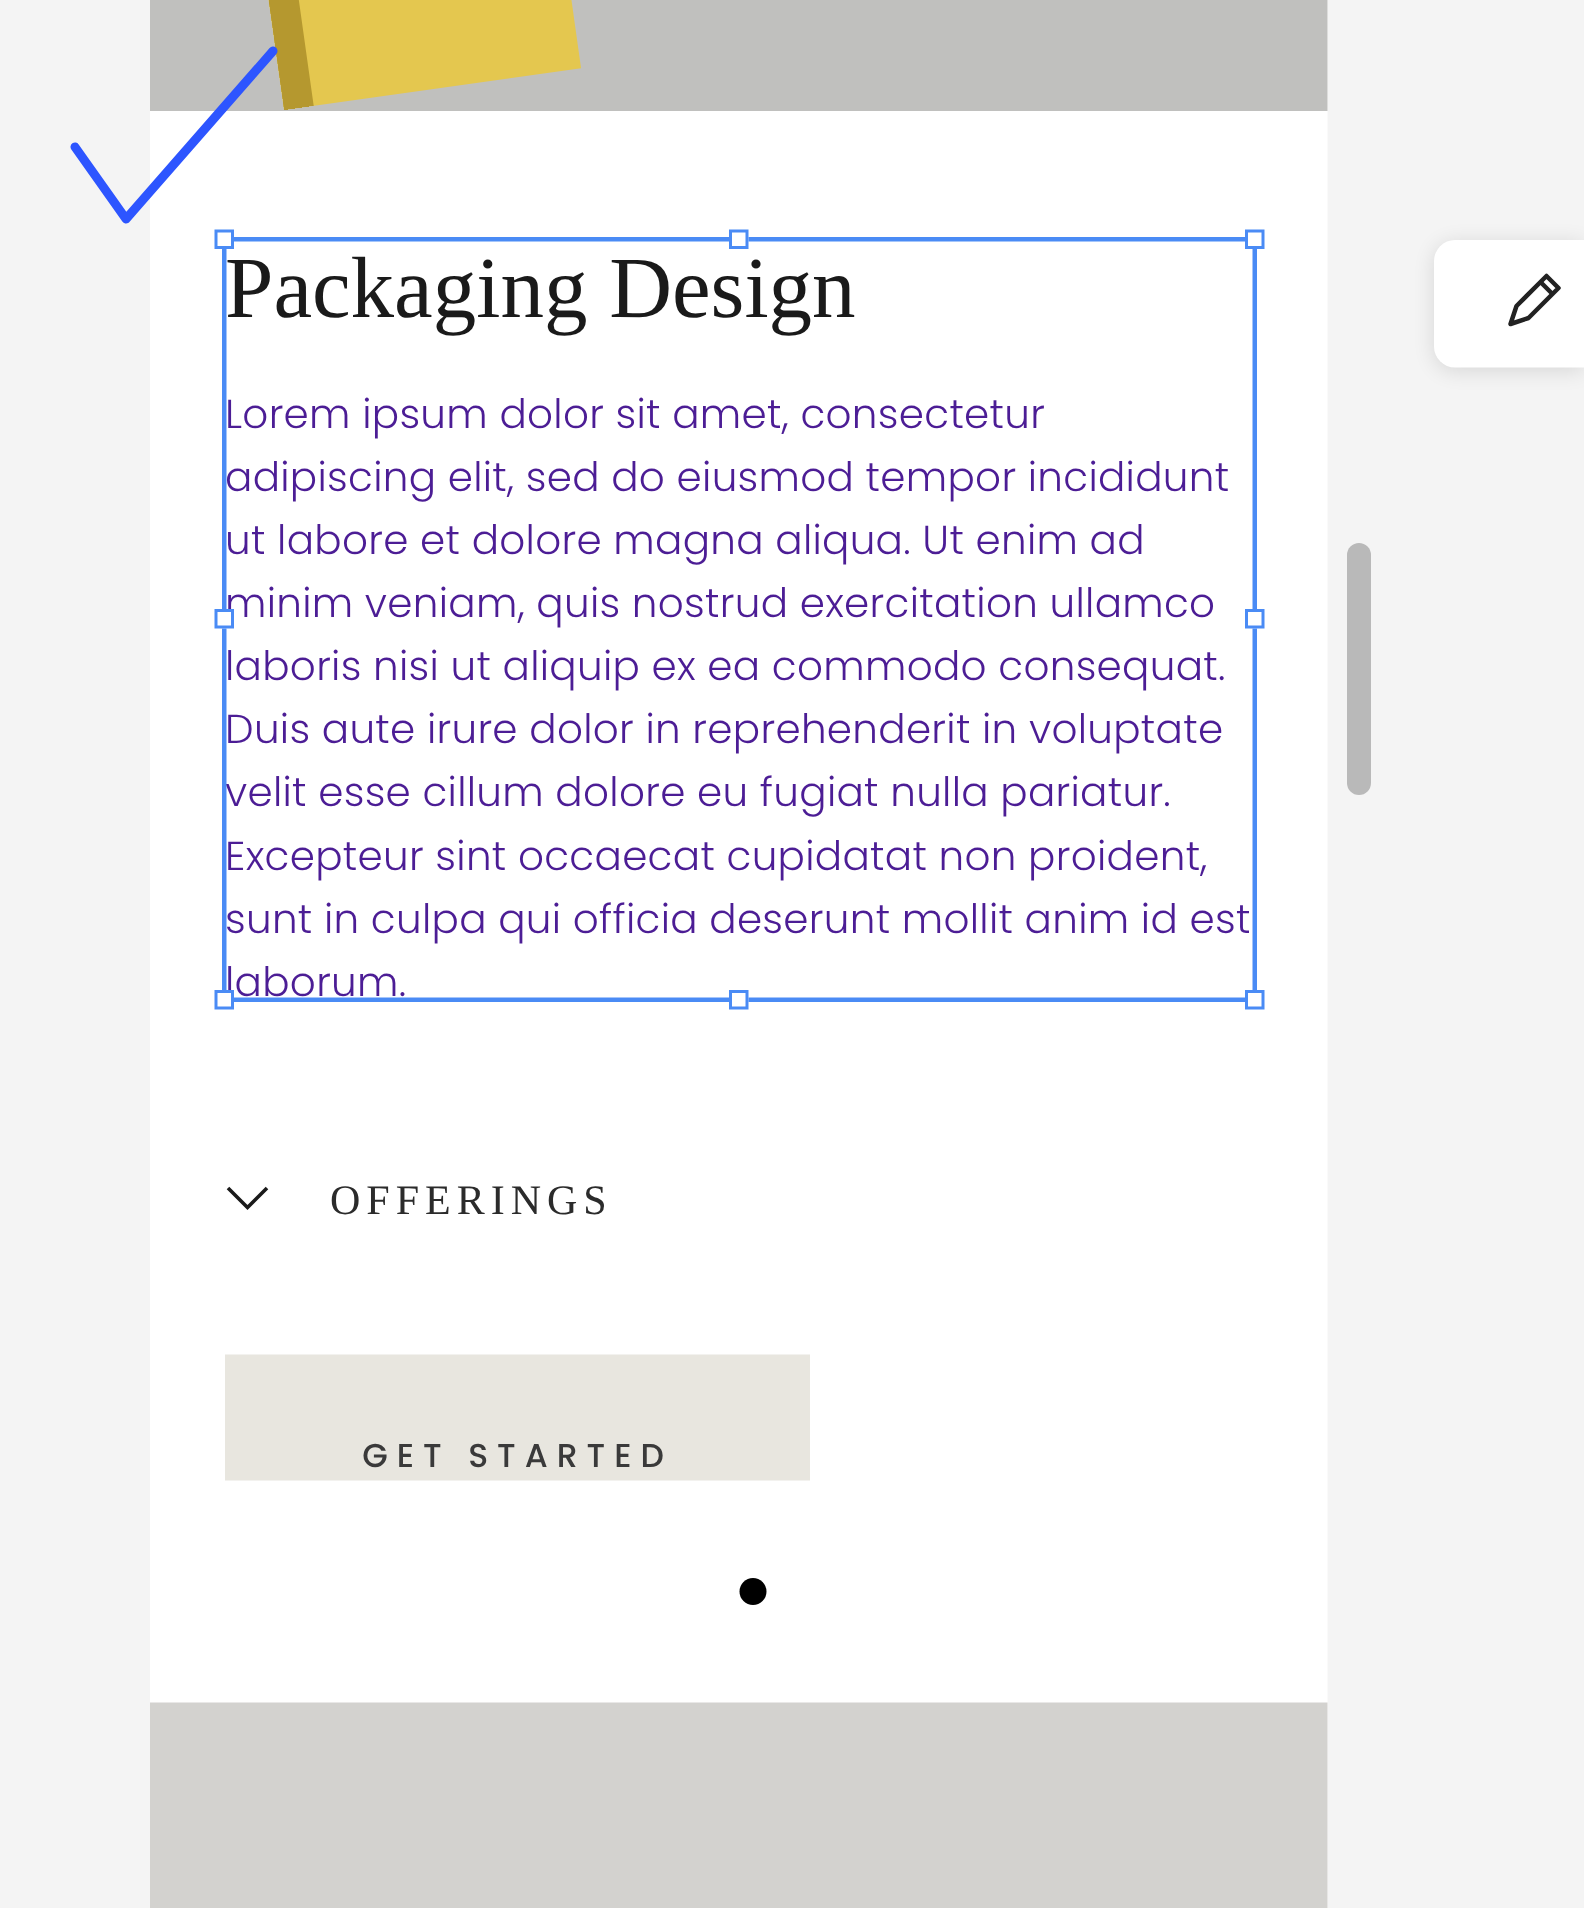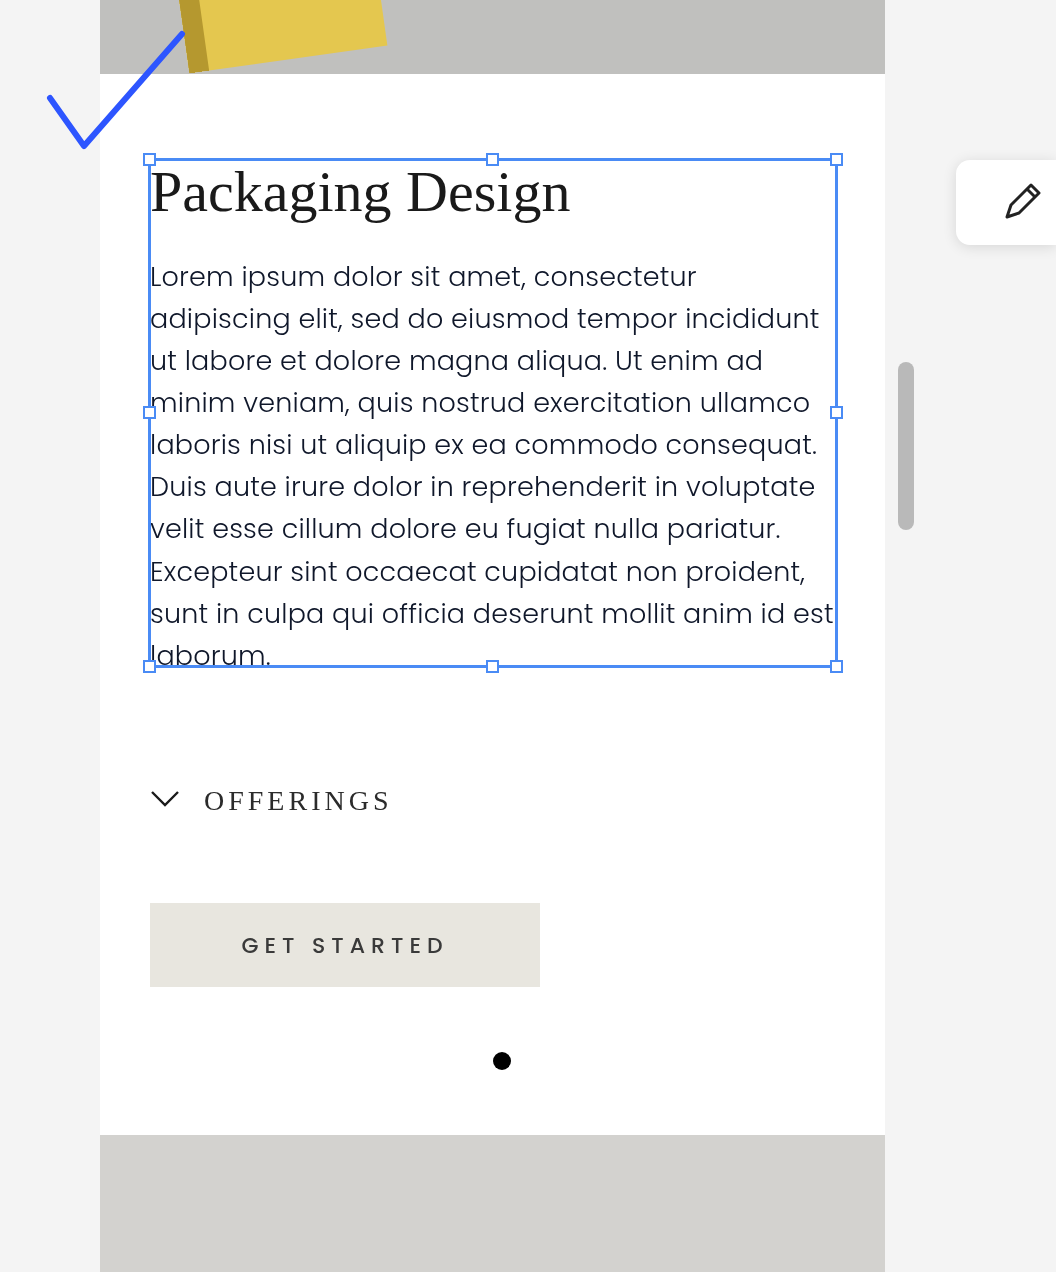"Lorem ipsum dolor sit amet," .body-text { color: #0f172a -> #4c1d95 }
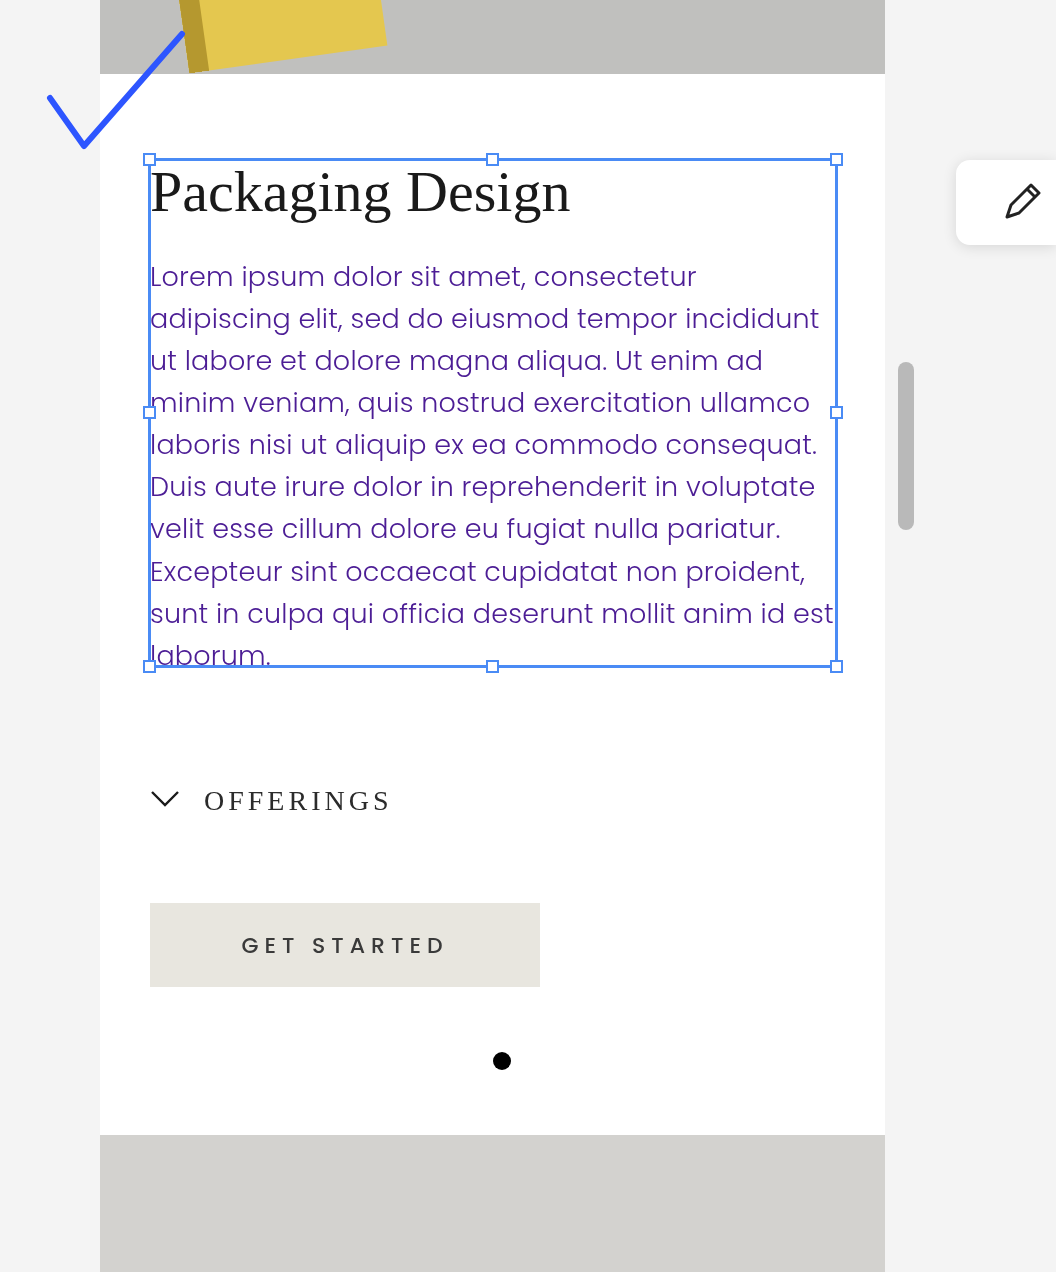"OFFERINGS" .accordion-label { margin-left: none -> 16px }
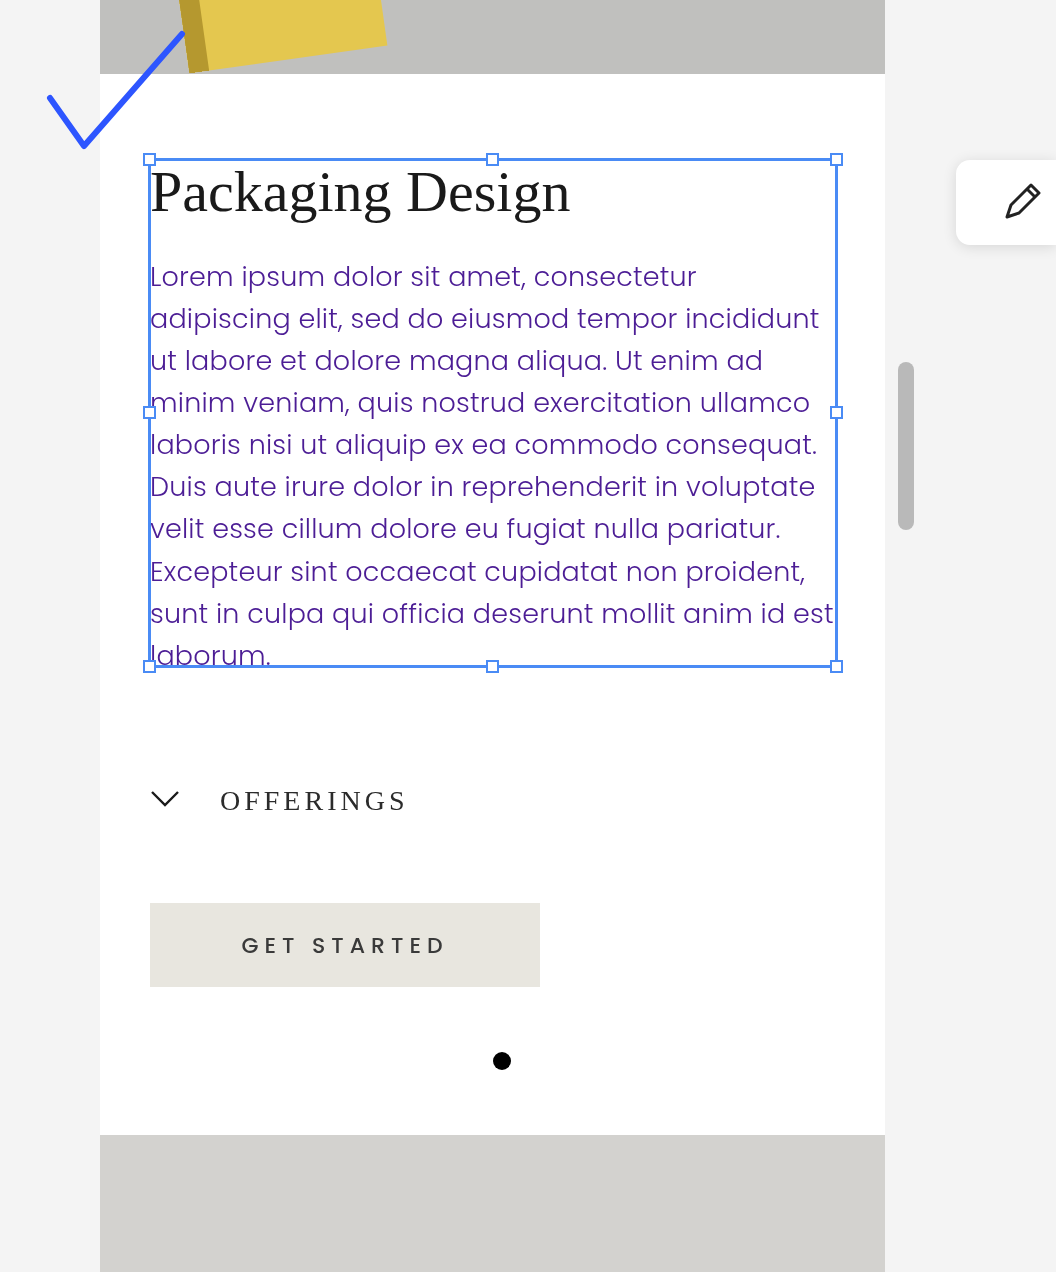"GET STARTED" .cta { align-items: center -> flex-end }
